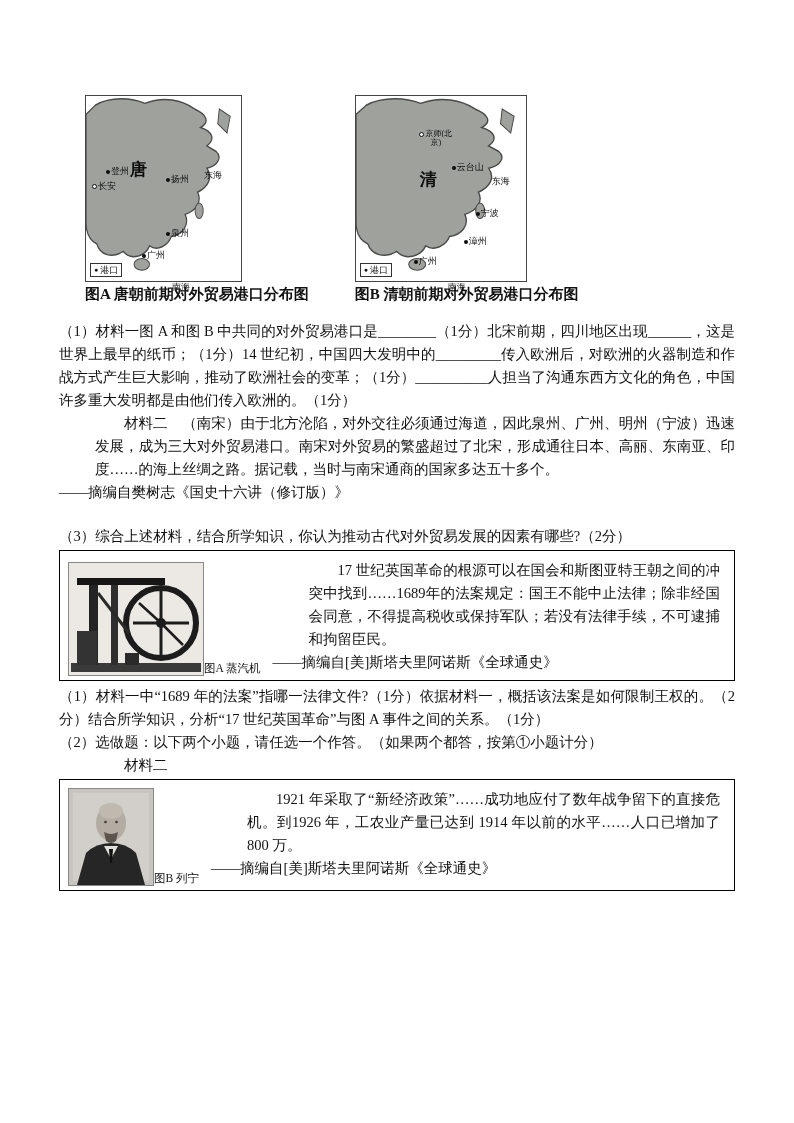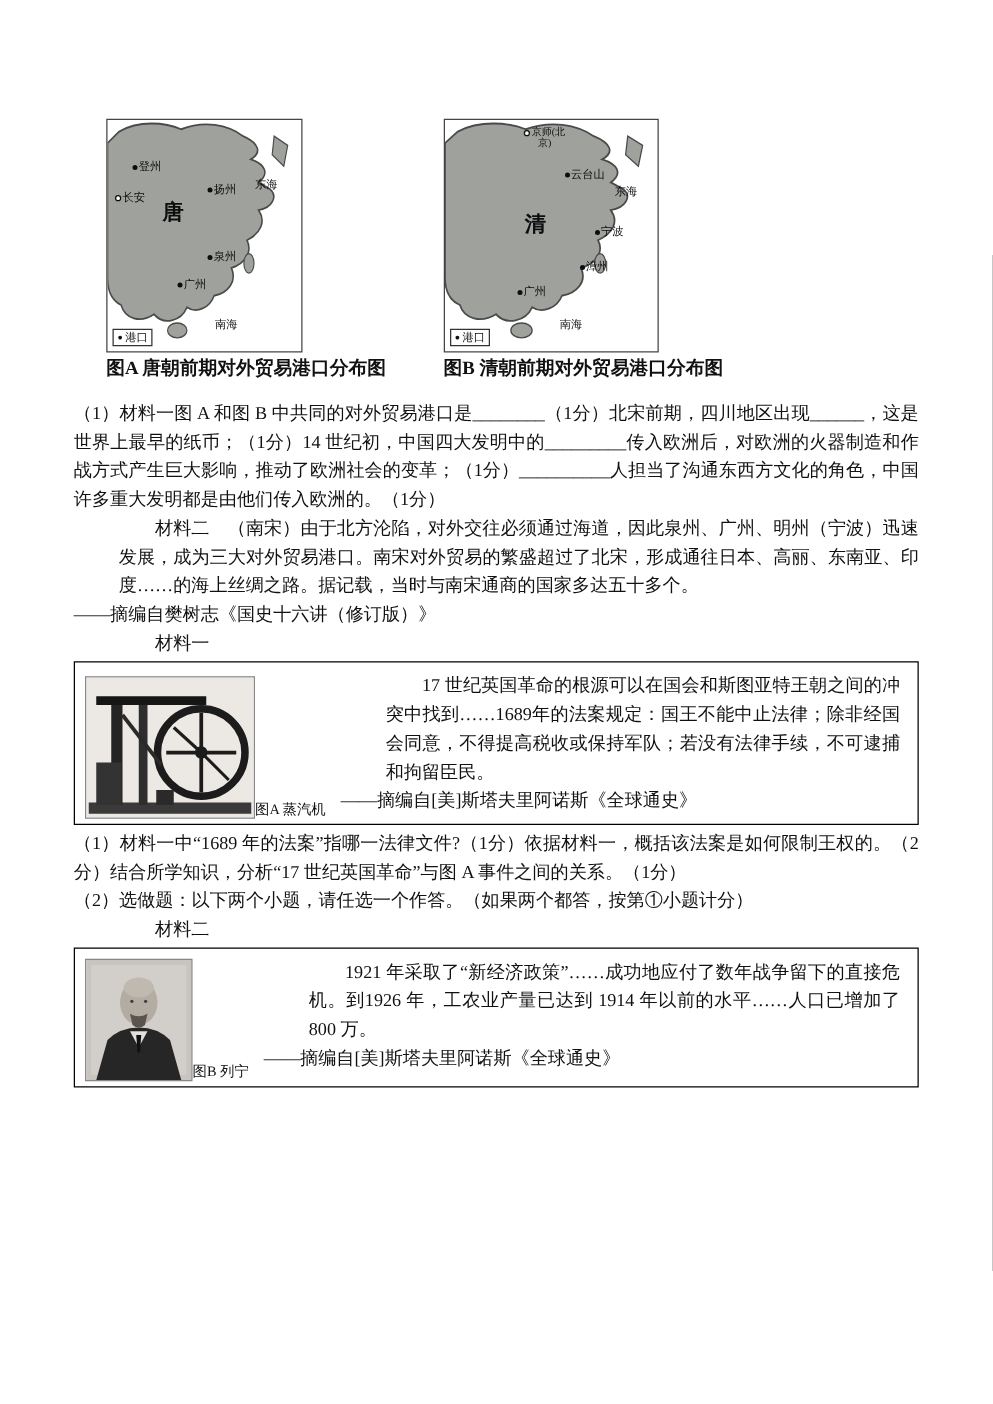"京师(北京)" .map-label { margin-top: none -> 28px }
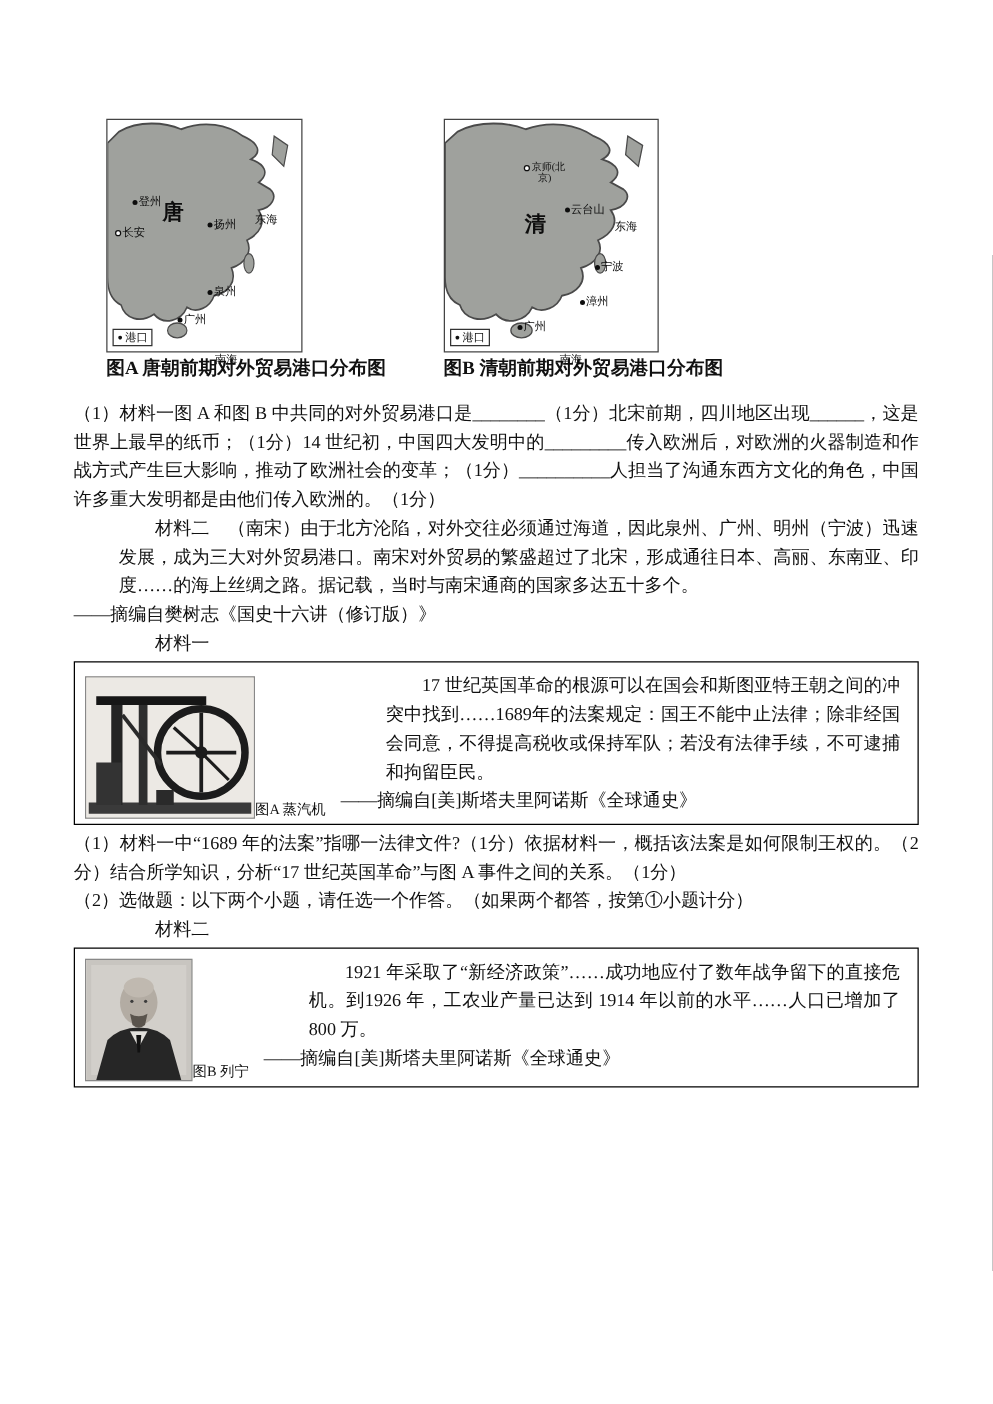"登州" span.map-label { top: 32px -> 42px }
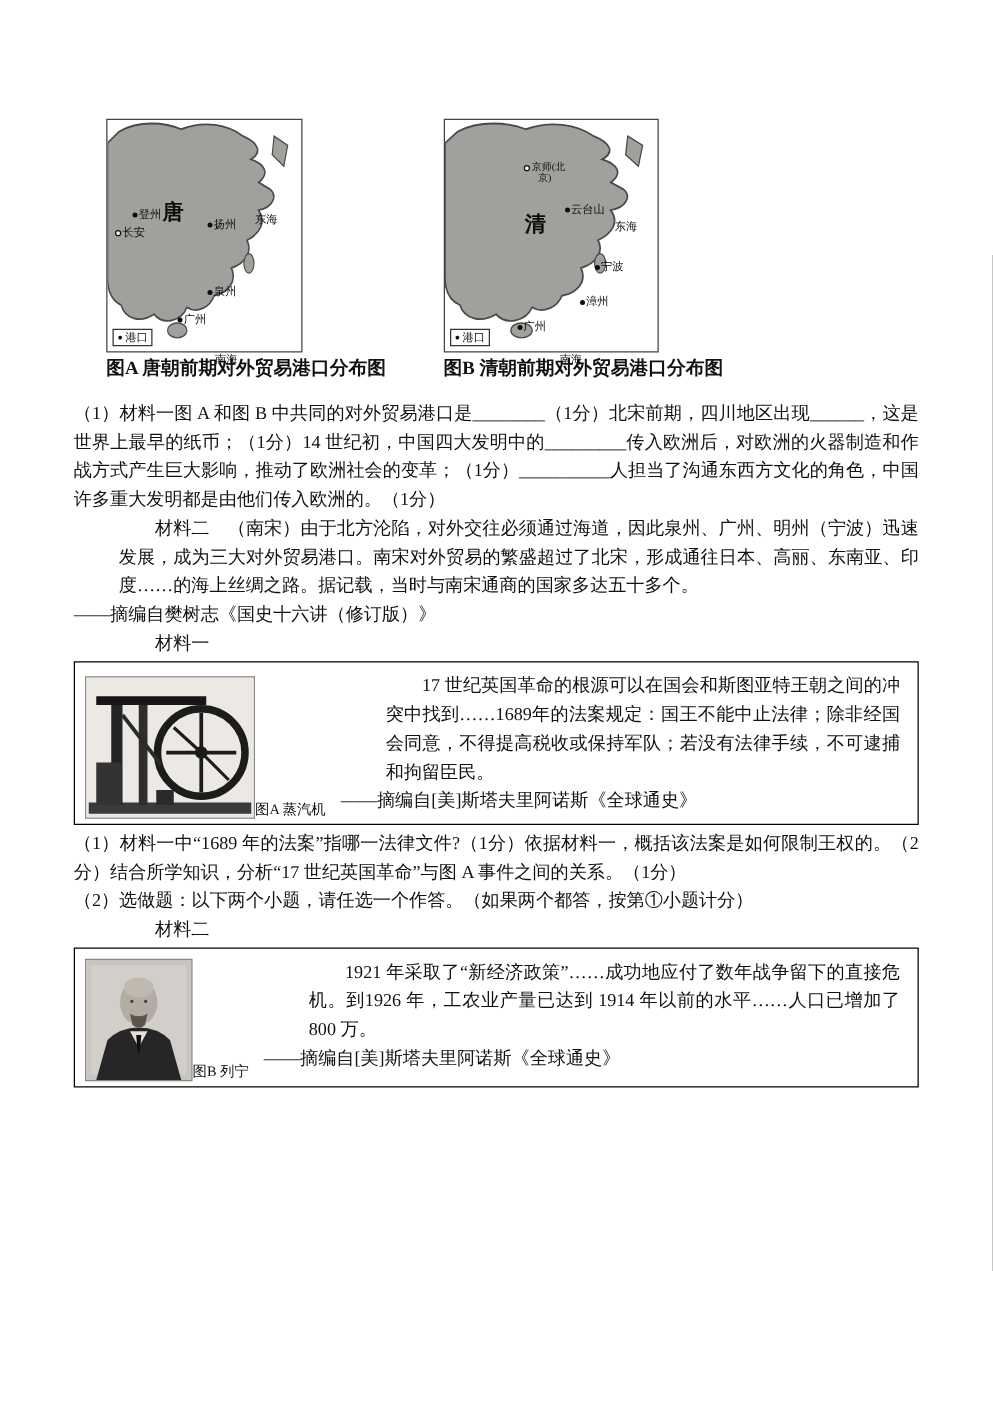"（3）综合上述材料，结合所学知识，你认为推动古代对外贸易发展的因素有哪些?（2分" p.para { html: none -> <p>（3）综合上述材料，结合所学知识，你认为推动古代对外贸易发展的因素有哪些?（2分）</p> }
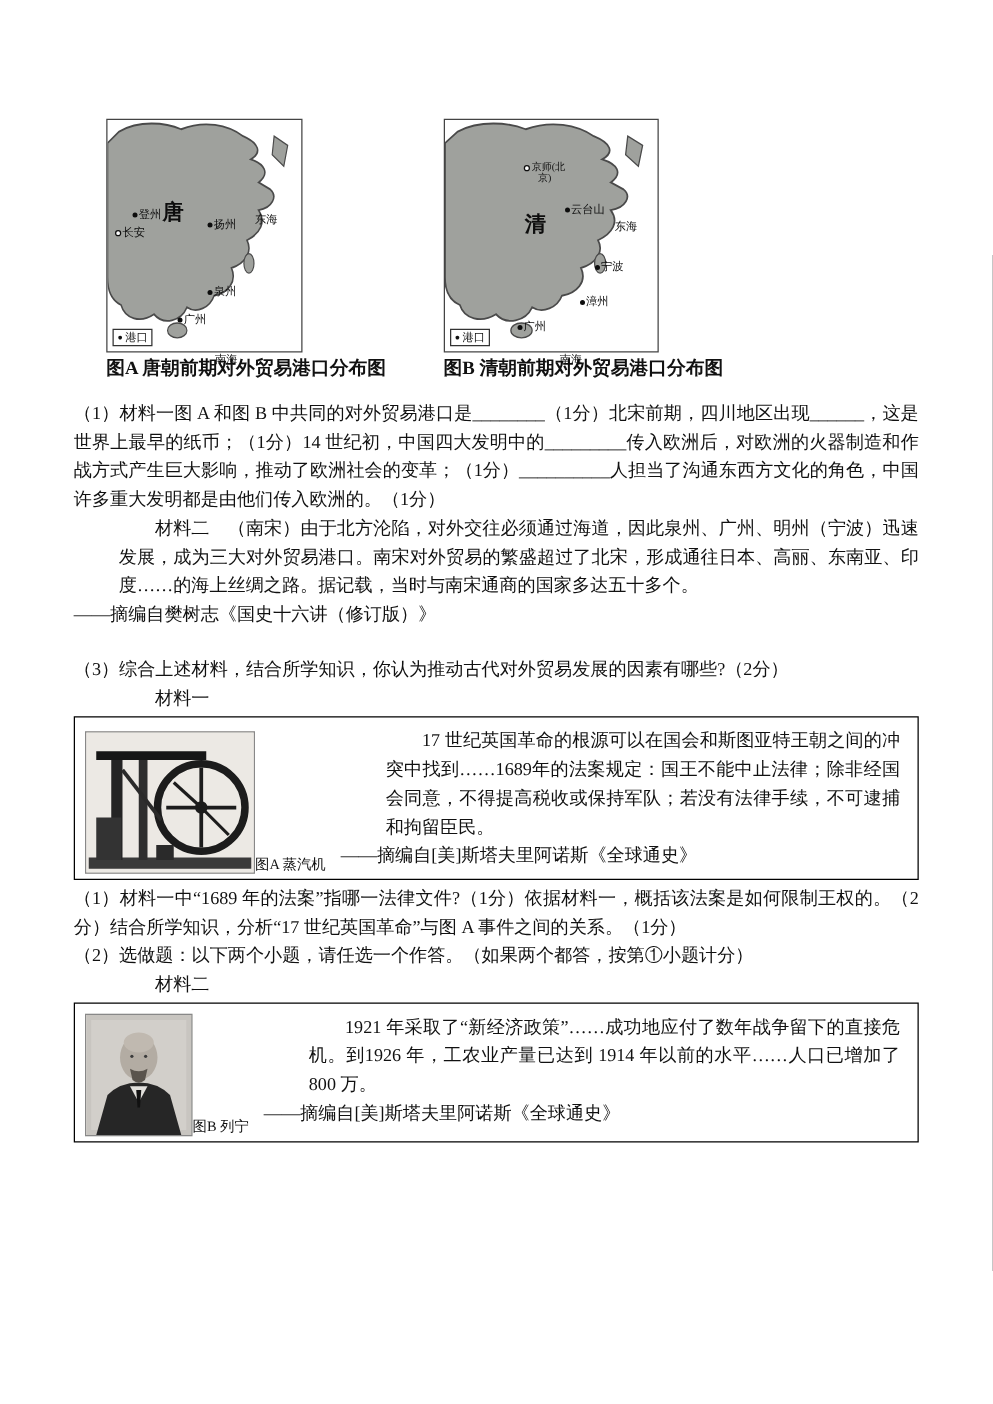"材料一" p.para { html: <p>材料一</p> -> none }
